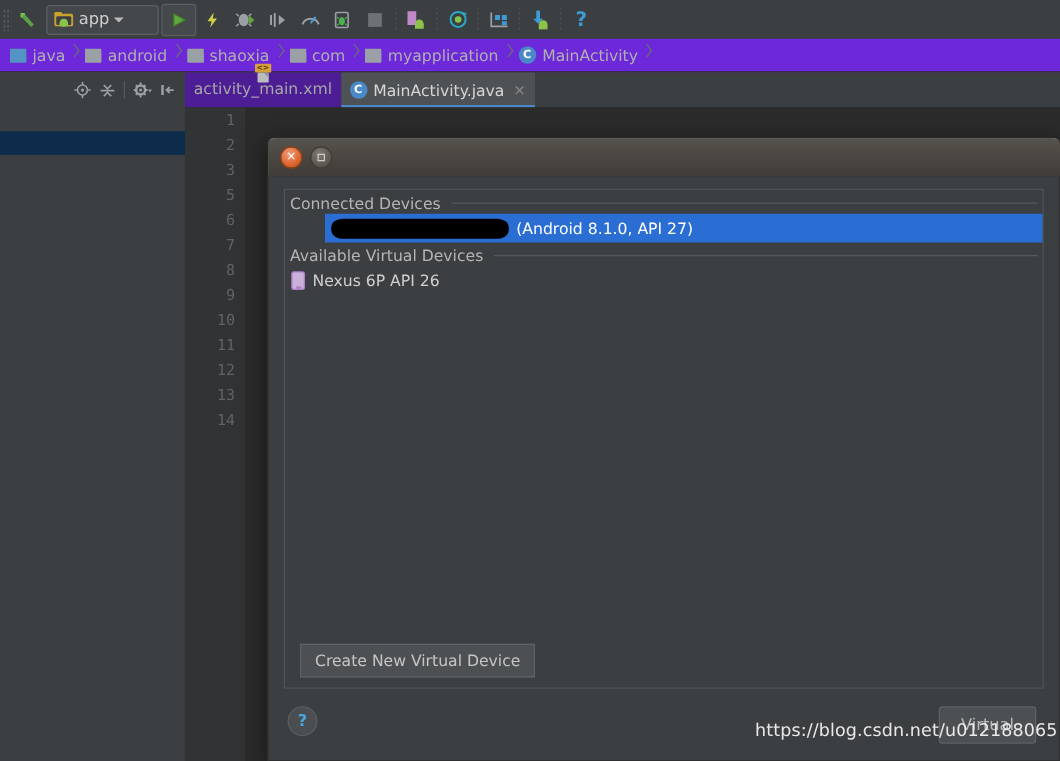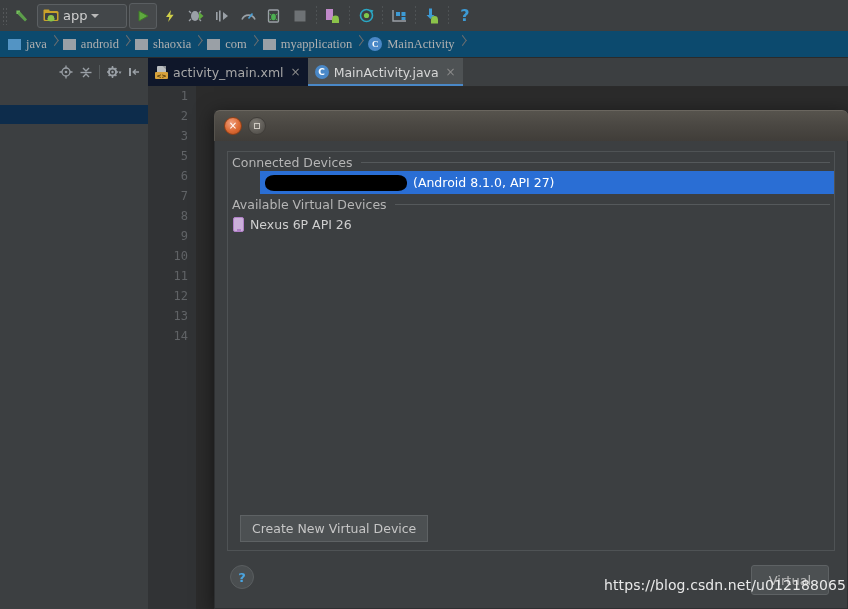"java" .crumbs { background: #0c4a6e -> #6d28d9; font-family: Liberation Serif, serif -> none }
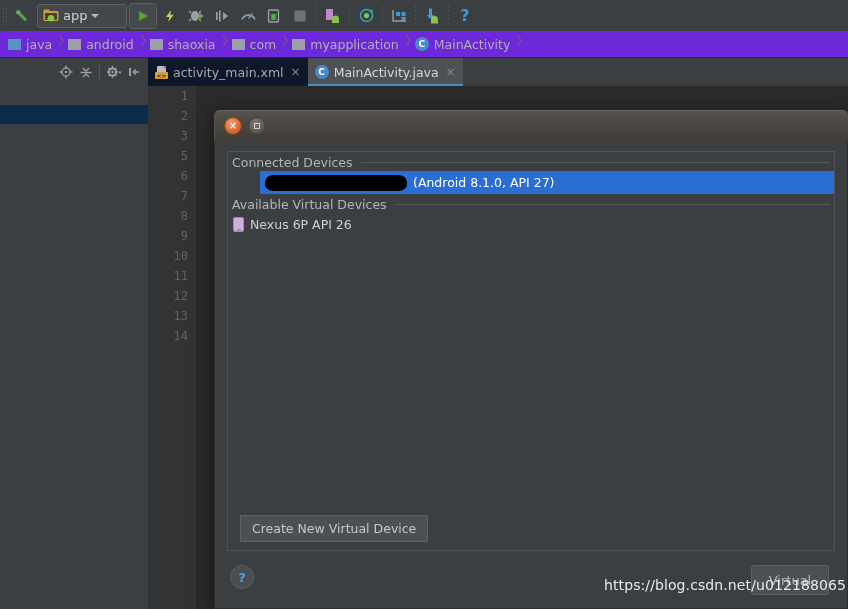"activity_main.xml" .etab.inactive { background: #0f172a -> #4c1d95; flex-direction: none -> column }
